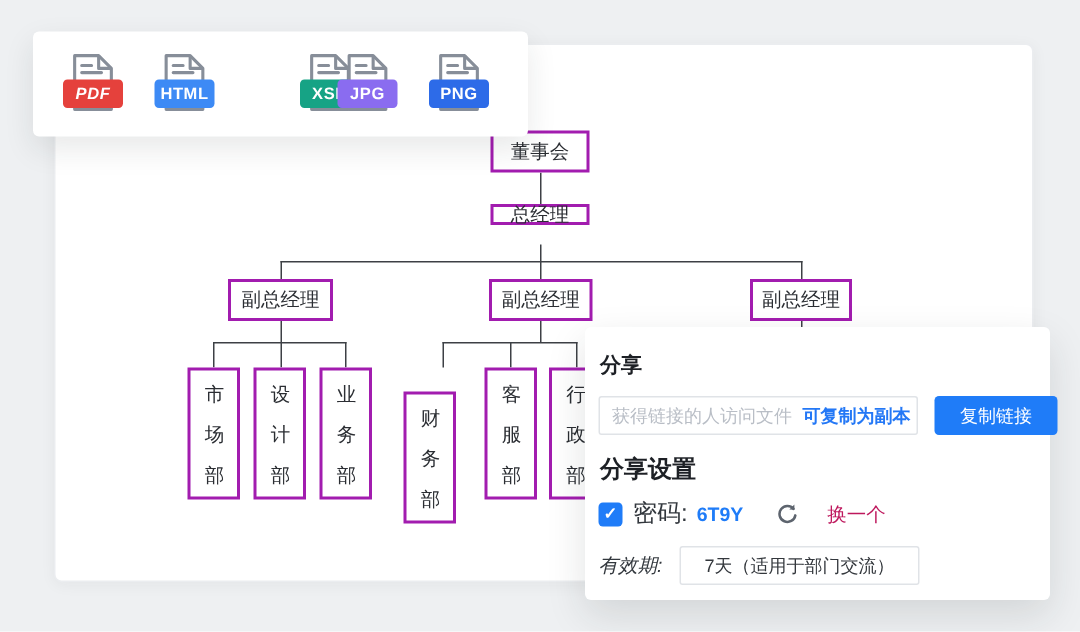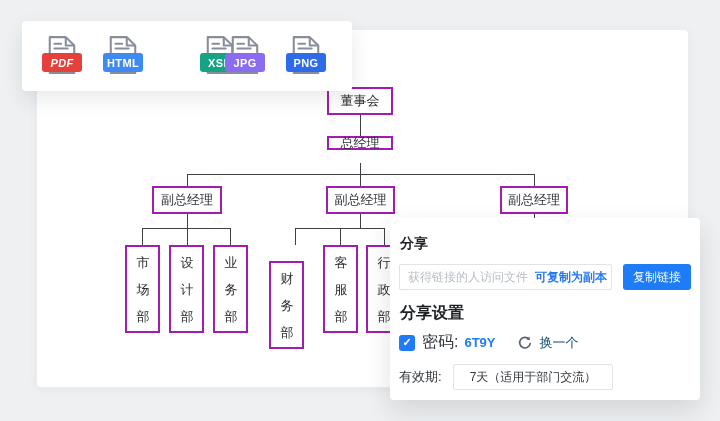"复制链接" .copy-btn { width: 68px -> 82px }
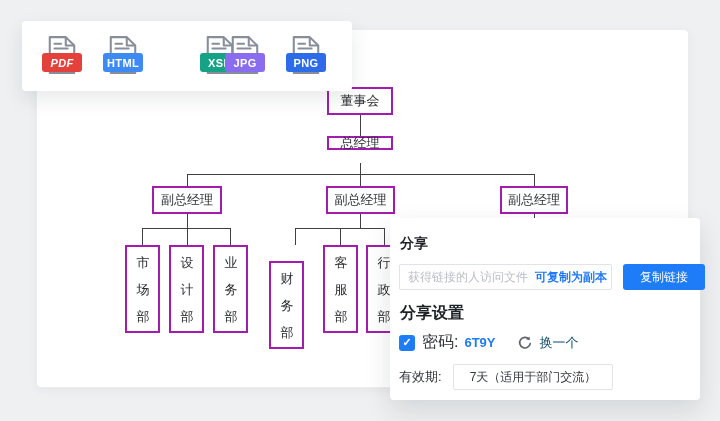"换一个" .refresh-label { color: #0c4a6e -> #be185d; margin-left: 7px -> 19px }
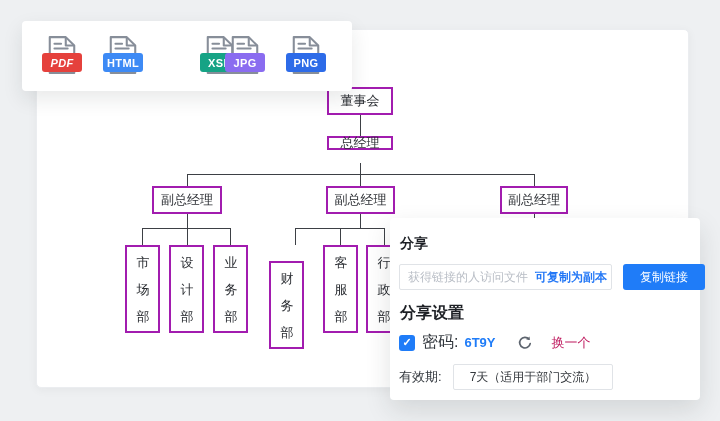"有效期:" .validity-label { font-style: none -> italic }
